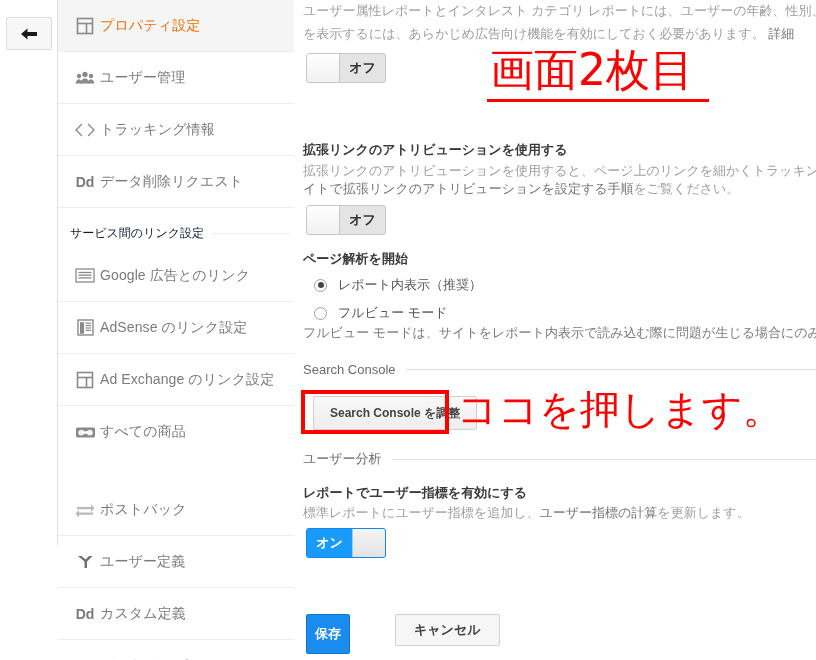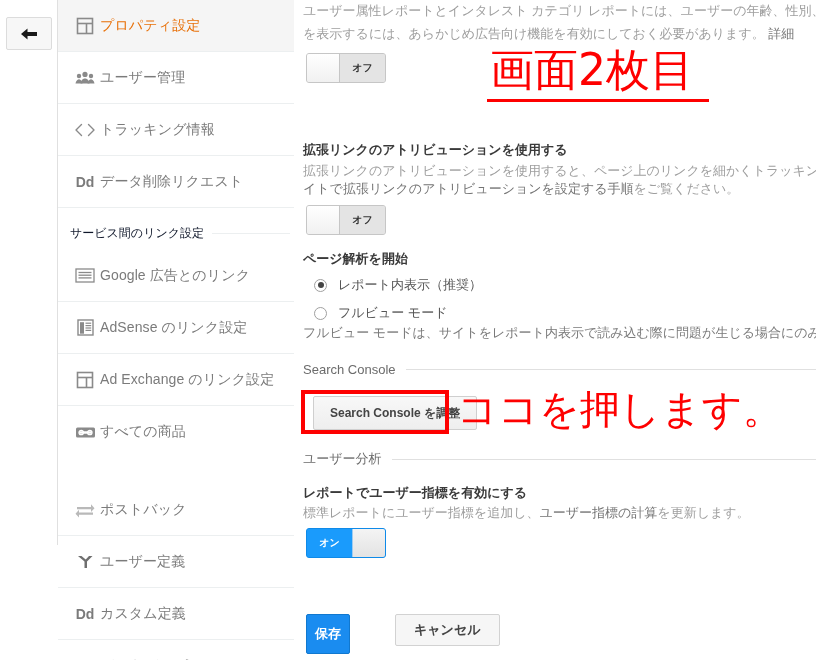"オフ" .toggle .body { font-size: 10px -> 13px }
